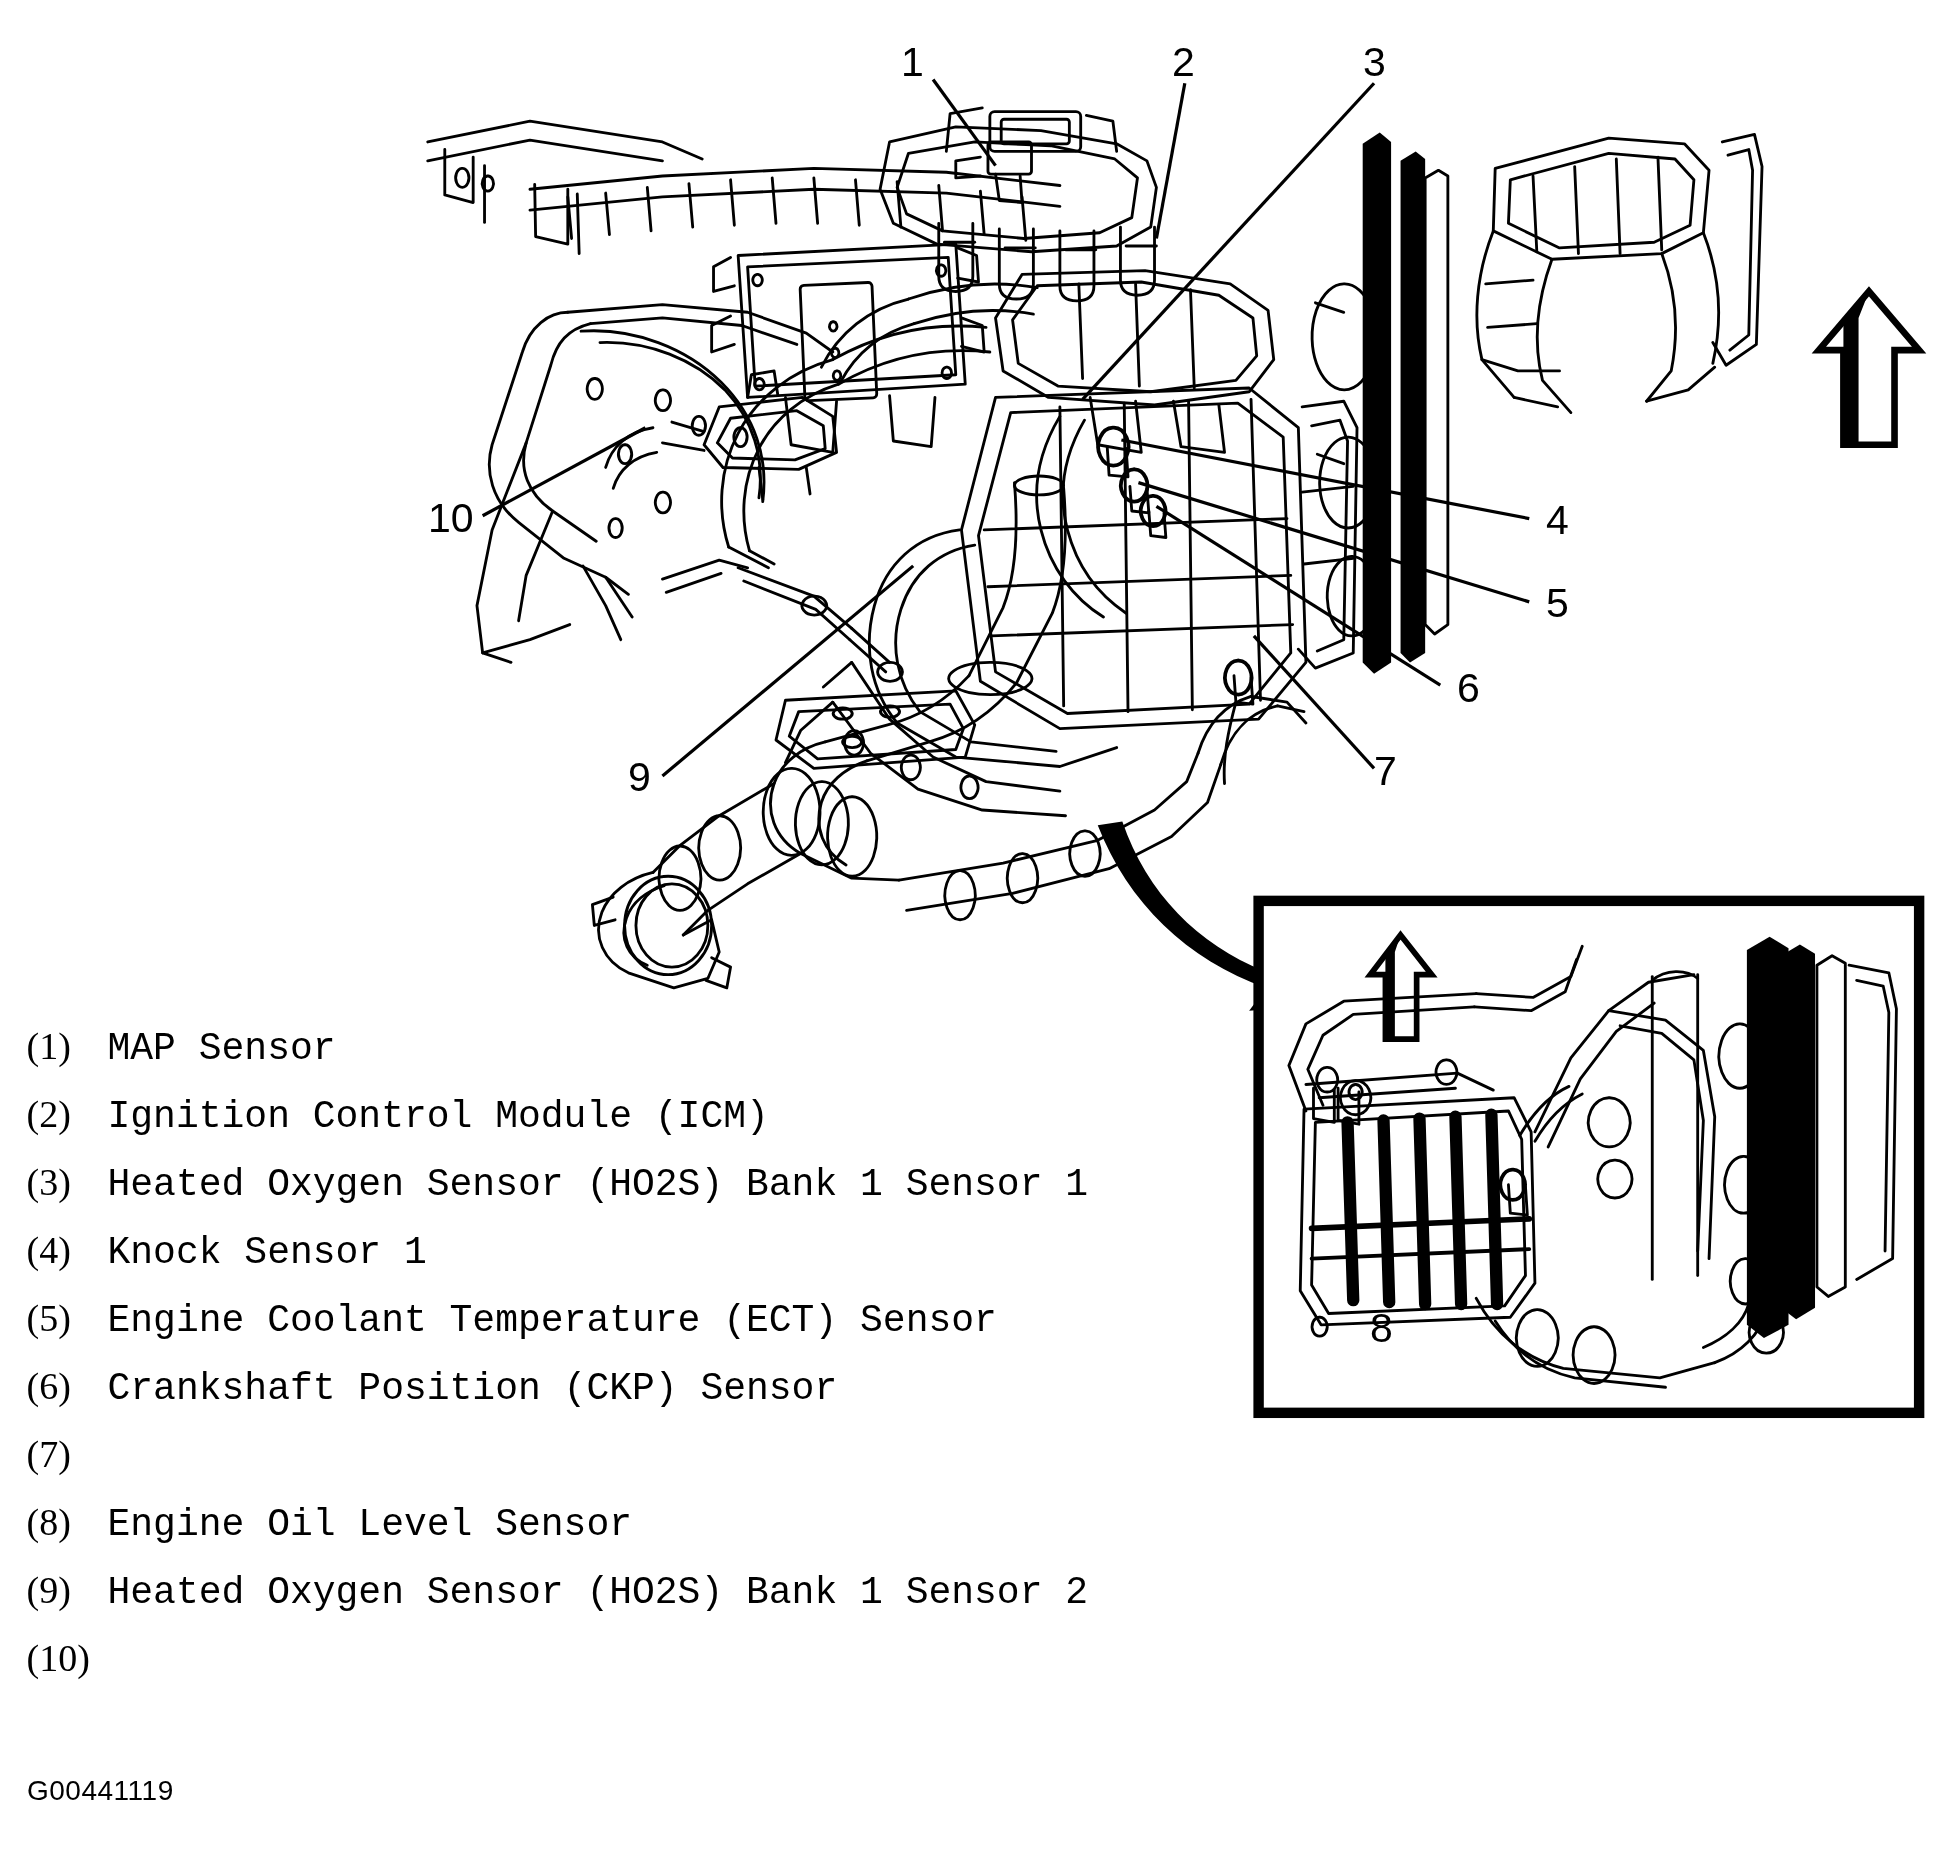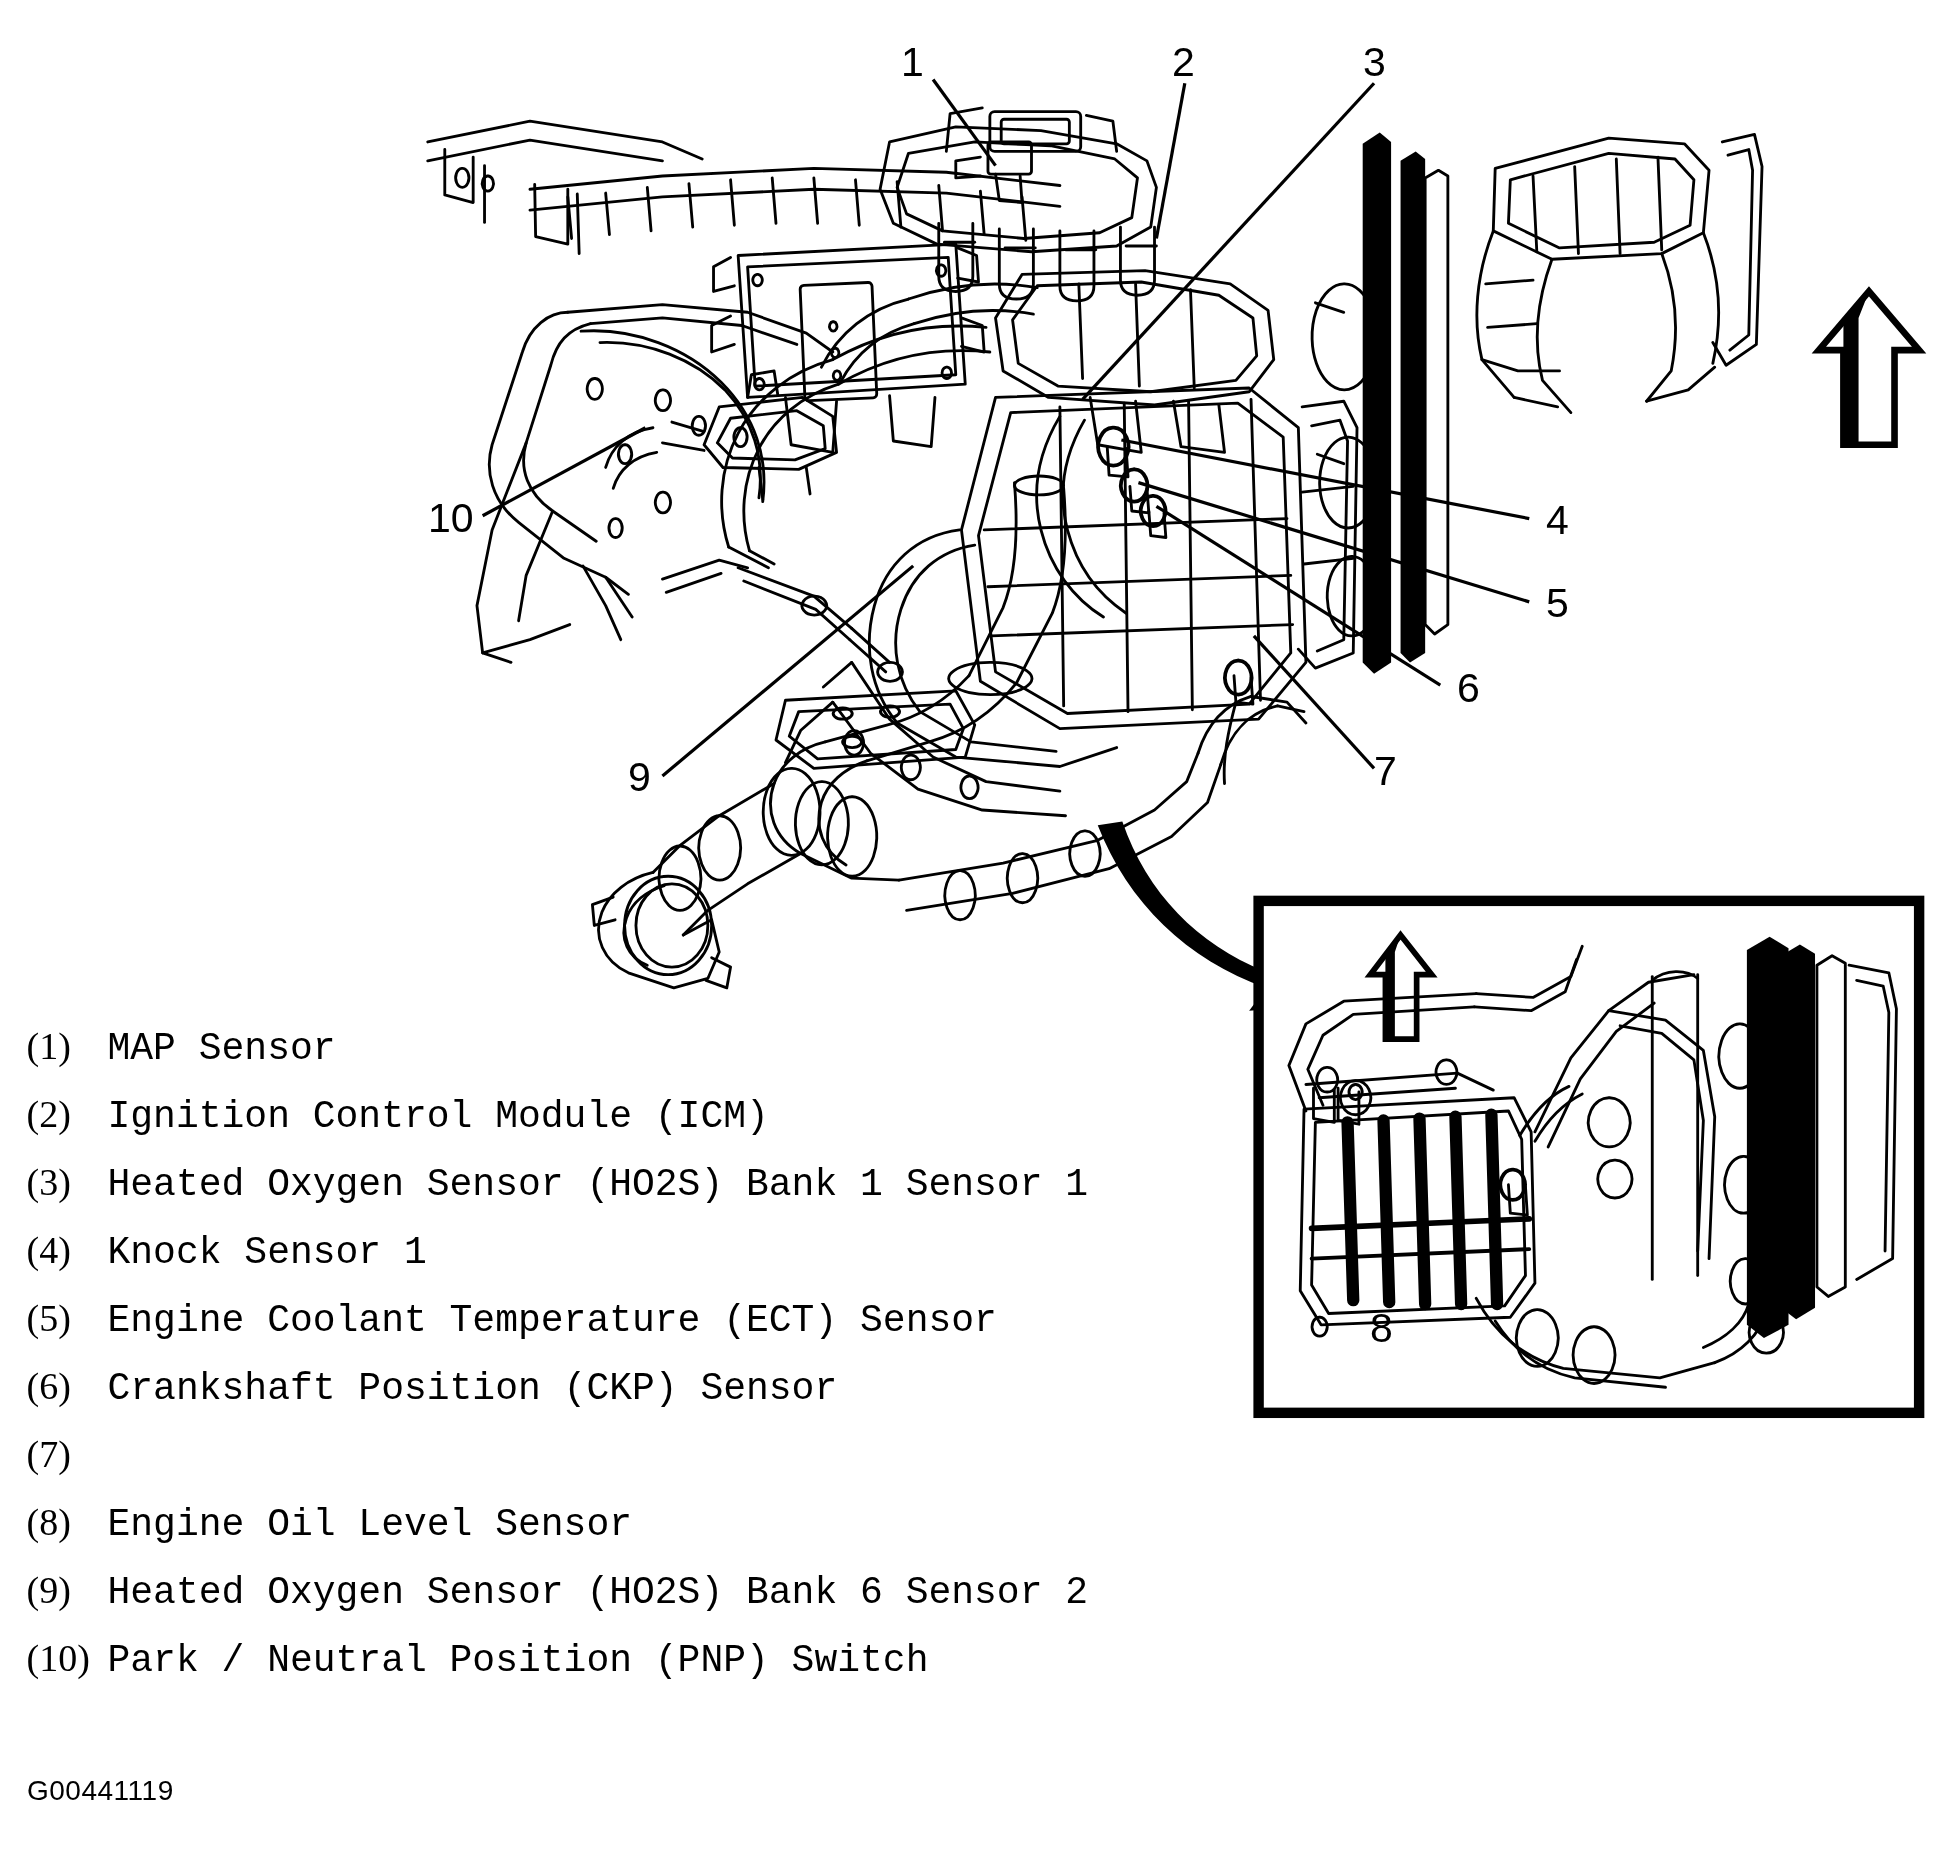"Heated Oxygen Sensor (HO2S) Bank 6" div.legend-label { text: 6 -> 1 }
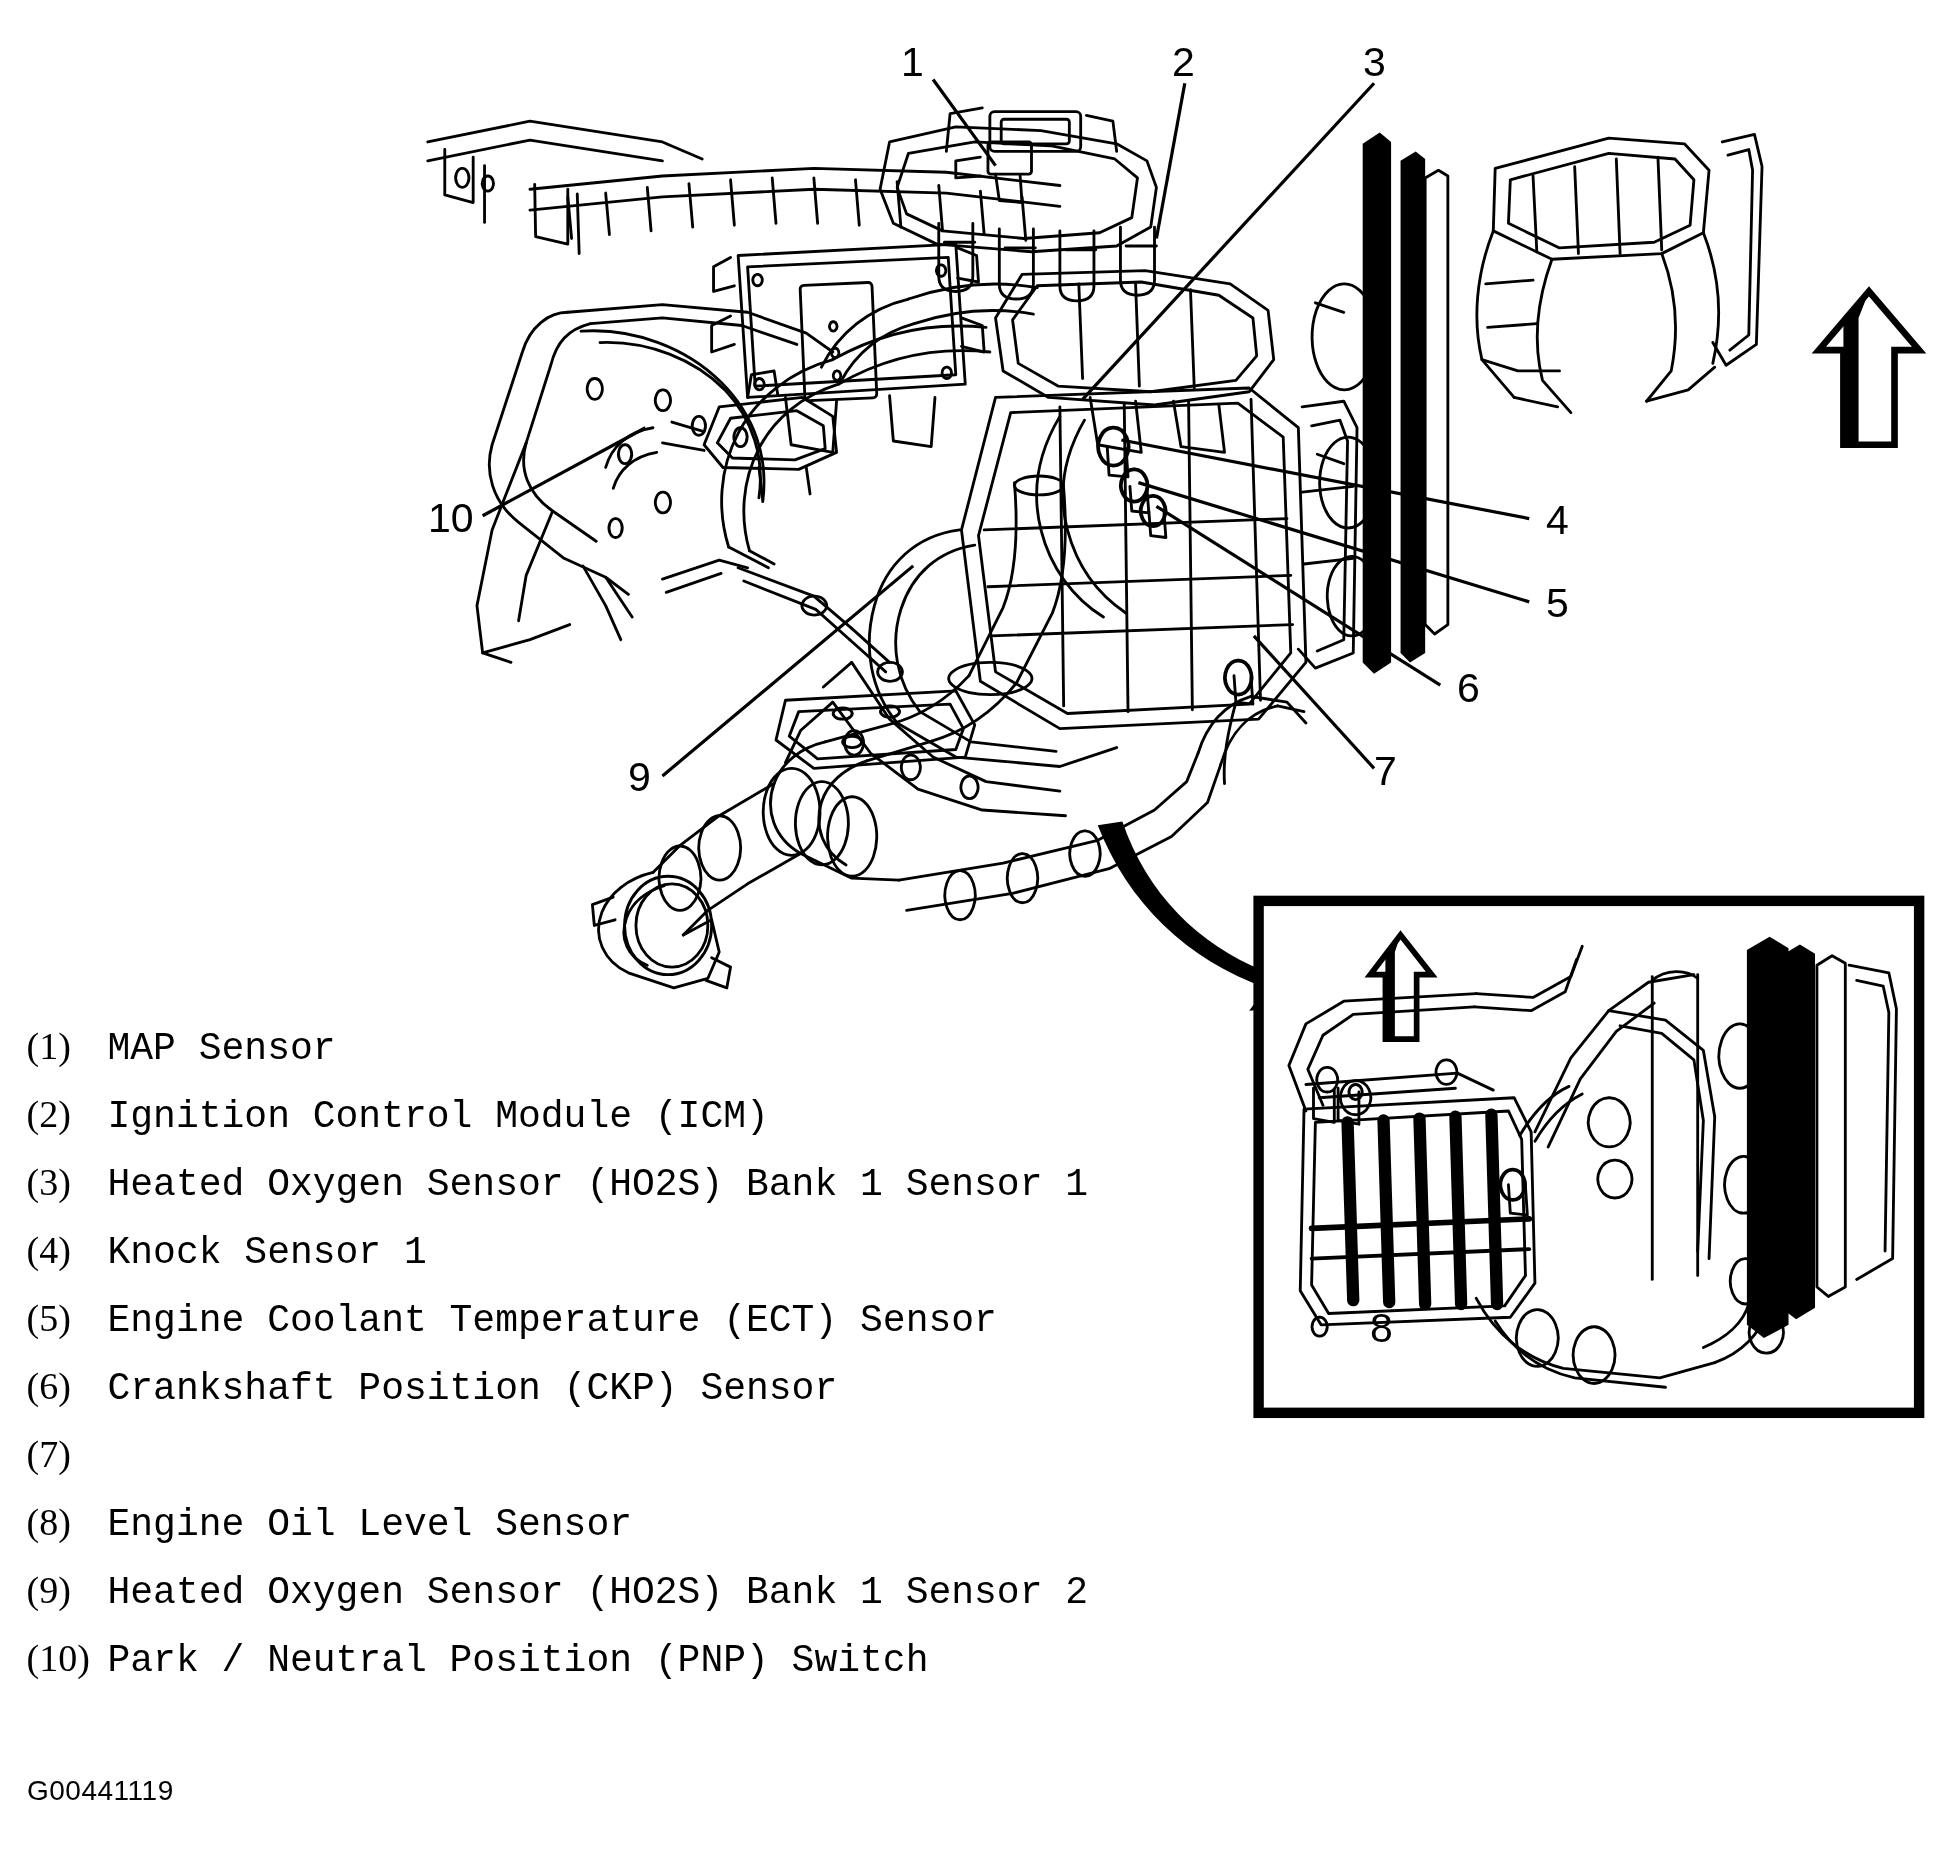"Park / Neutral Position (PNP)" div.legend-label { html: <div>Park / Neutral Position (PNP) Switch</div> -> none }
